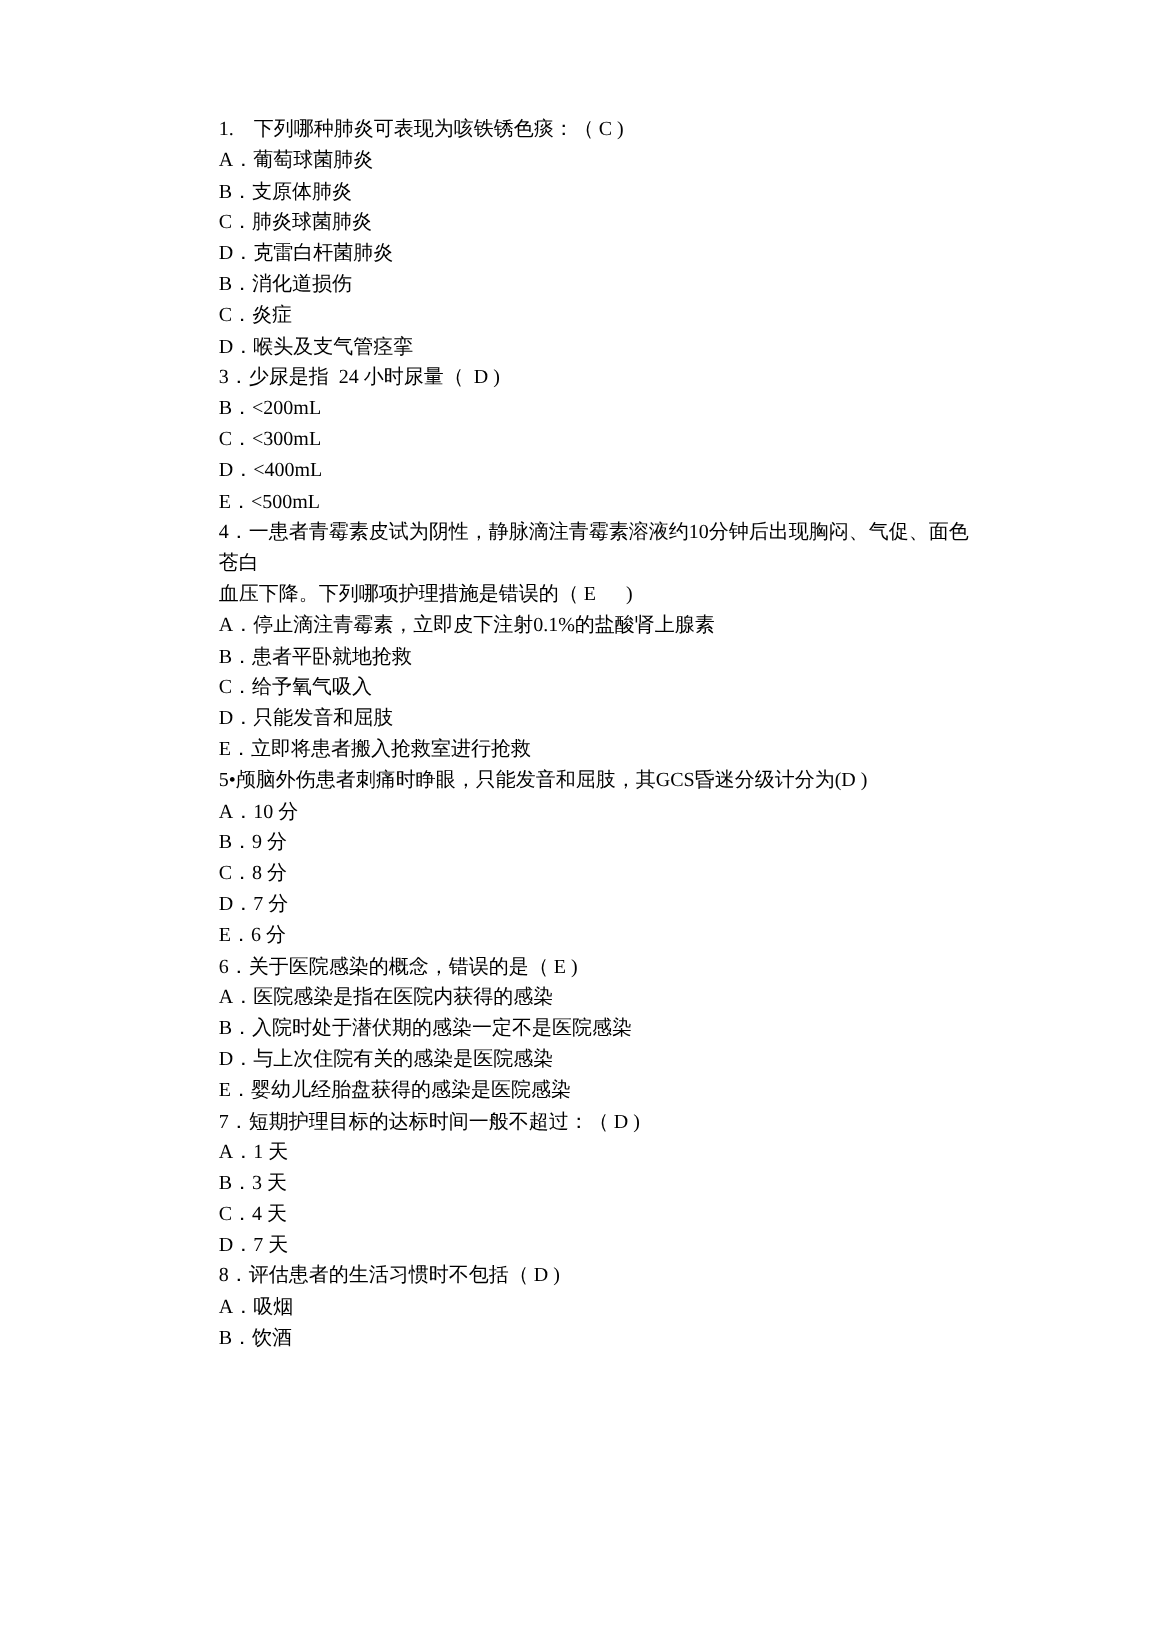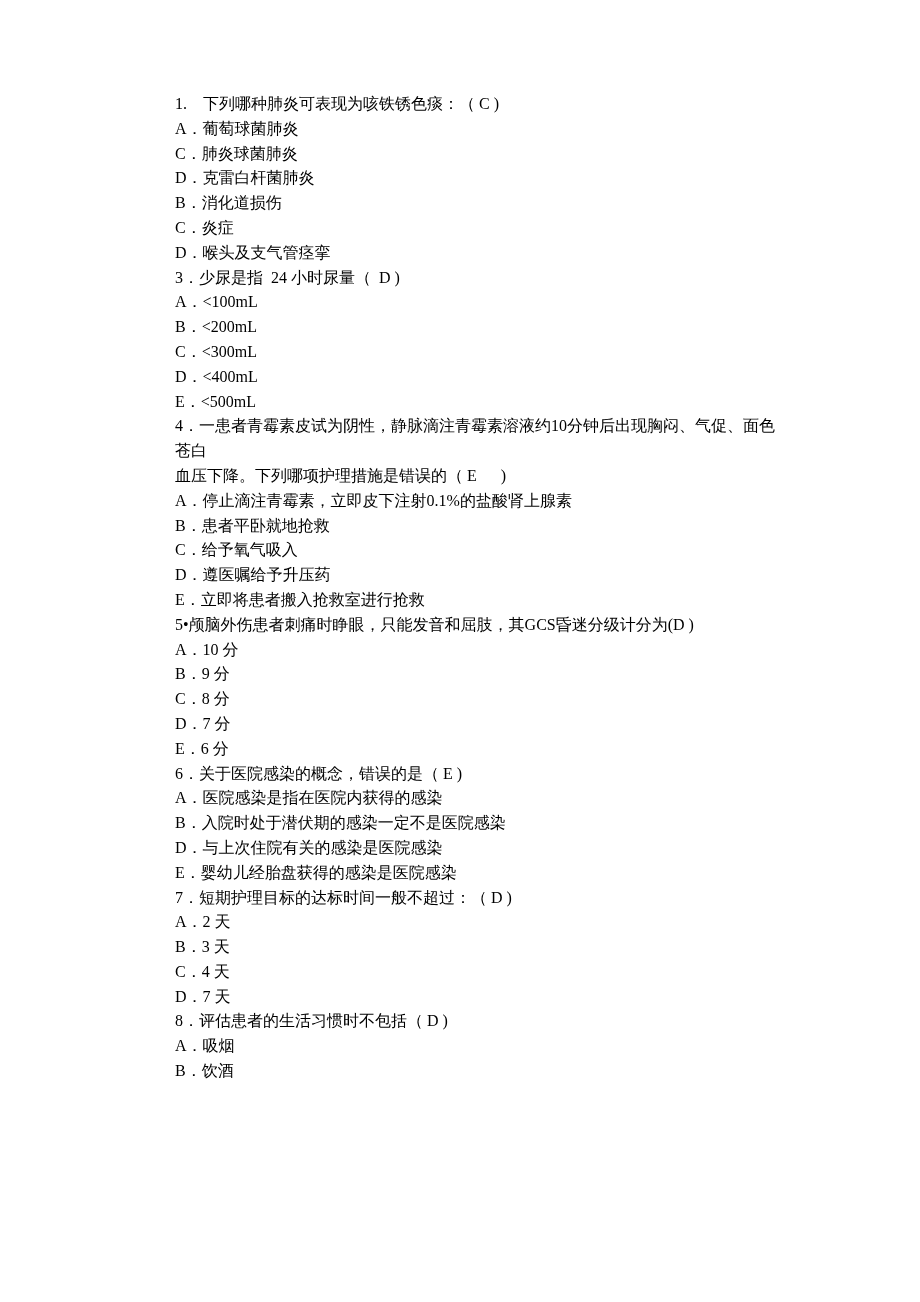"B．支原体肺炎" div.line { html: none -> <div>B．支原体肺炎</div> }
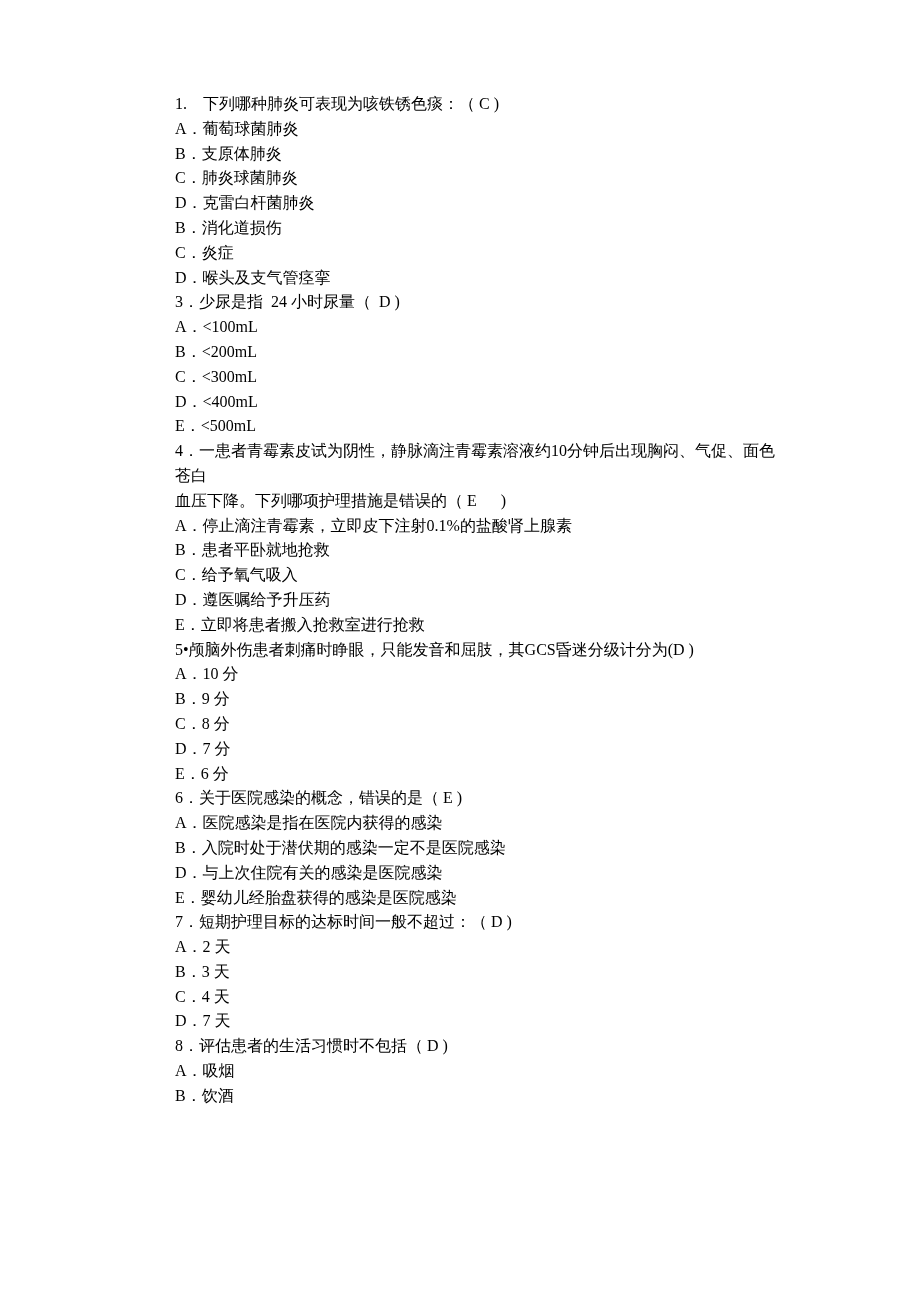"A．<100mL" div.line { html: <div>A．&lt;100mL</div> -> none }
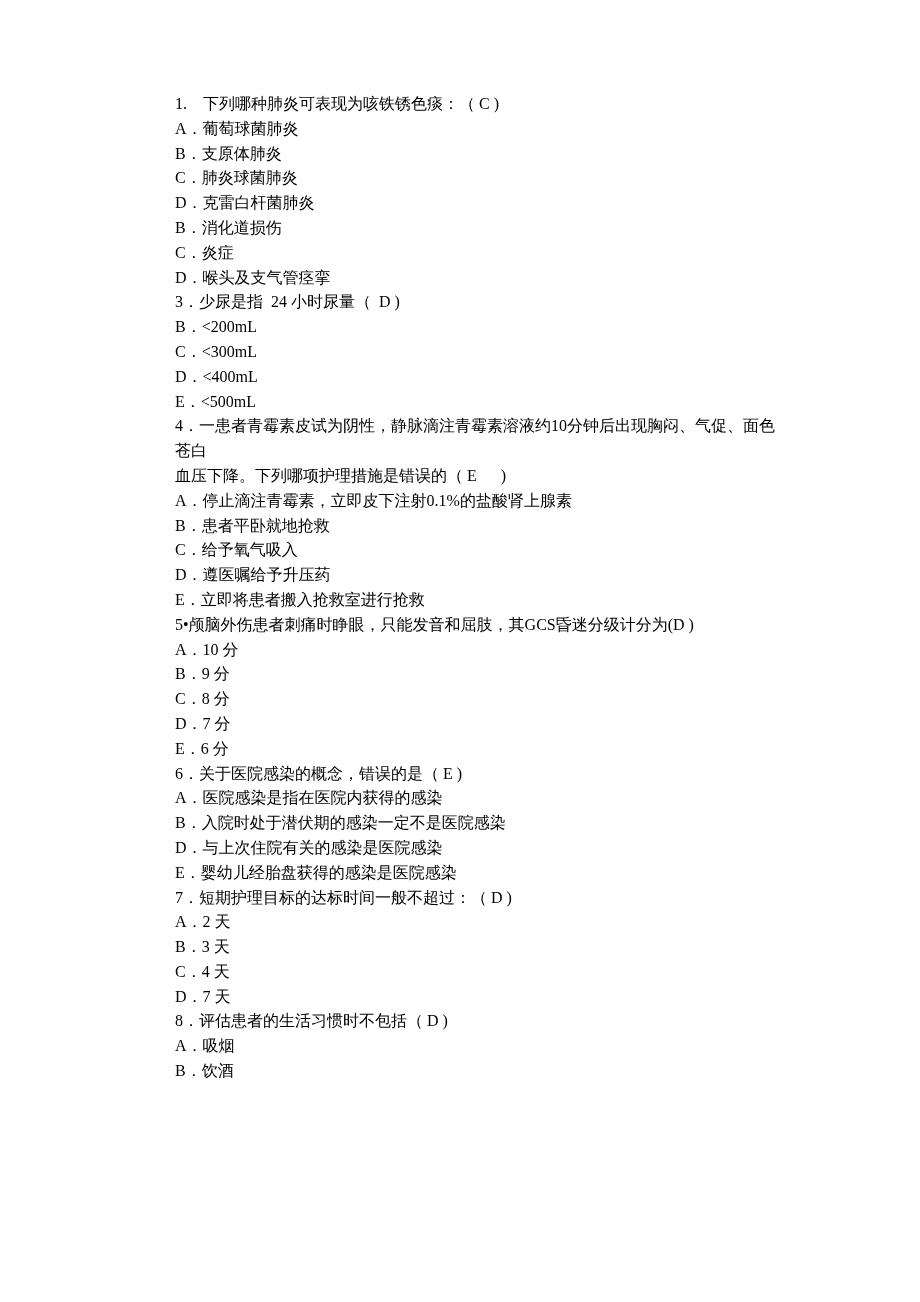"D．遵医嘱给予升压药" div.line { text: 遵医嘱给予升压药 -> 只能发音和屈肢 }
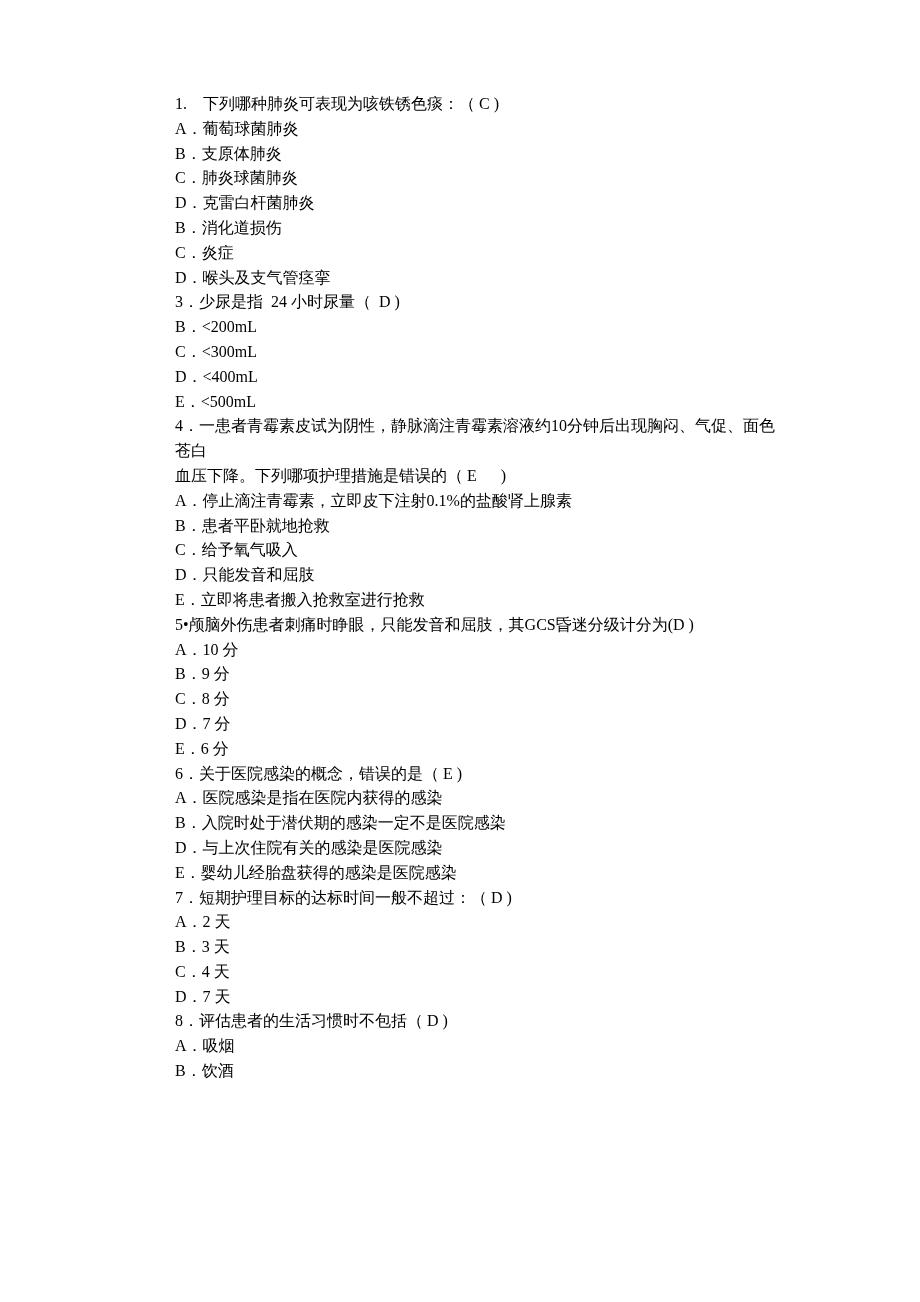"A．2 天" div.line { text: 2 -> 1 }
